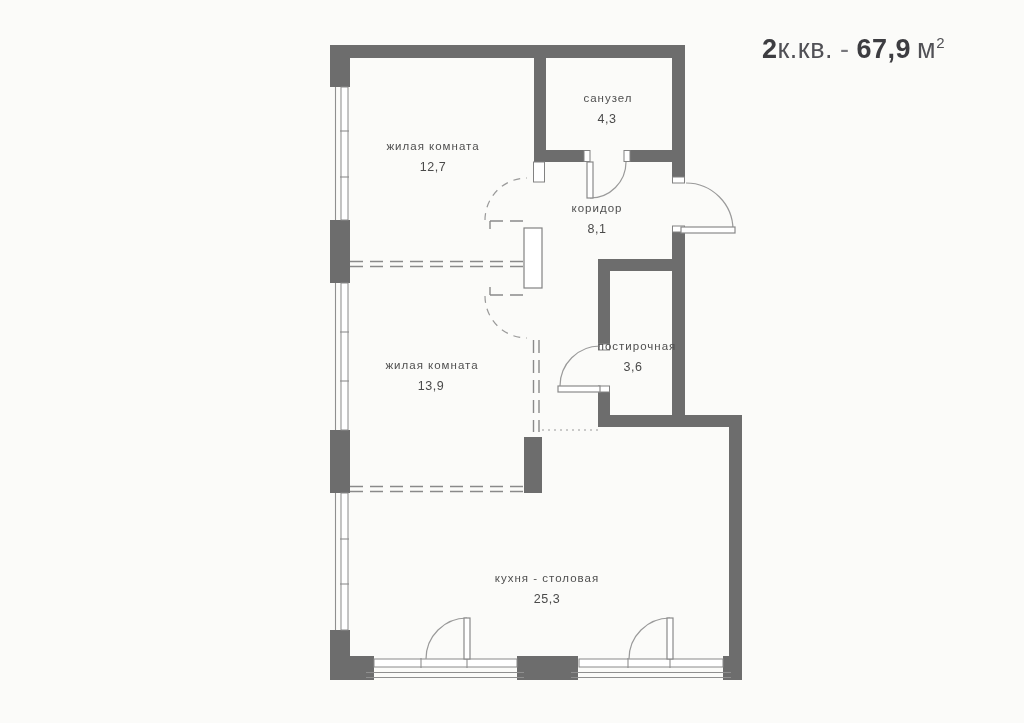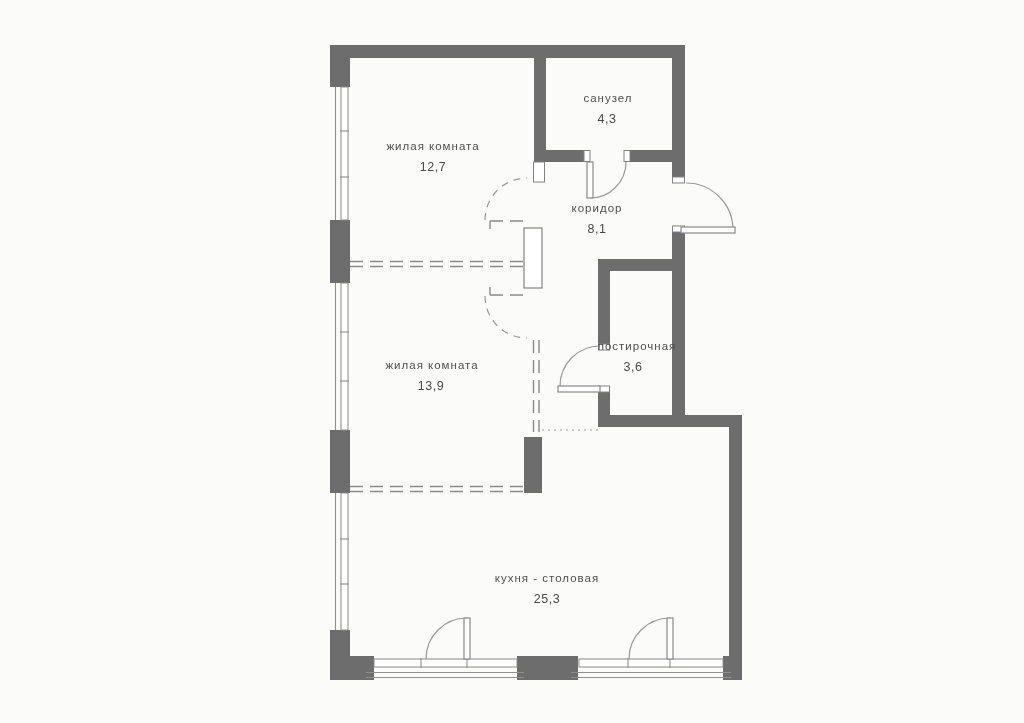"2к.кв. - 67,9 м2" div.title { html: none -> <div> <span>2</span><span>к.кв.</span><span>-</span><span>67,9</span><span>м</span><sup>2</sup> </div> }
